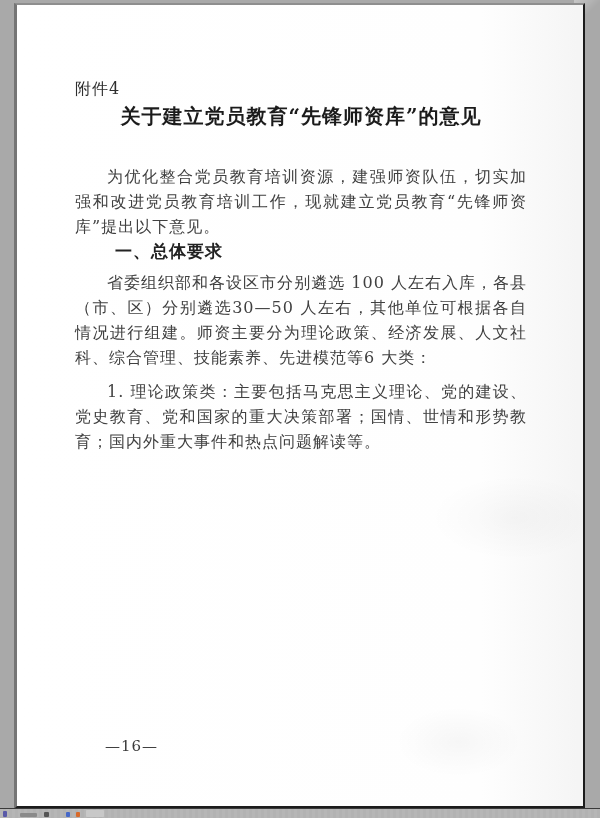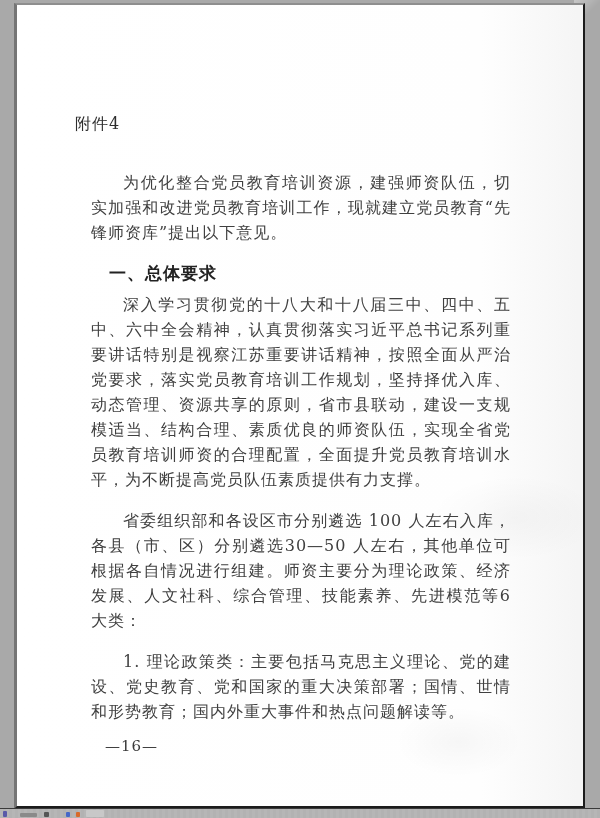"附件4" .content { padding: 108px 56px 0 58px -> 73px 56px 0 58px }
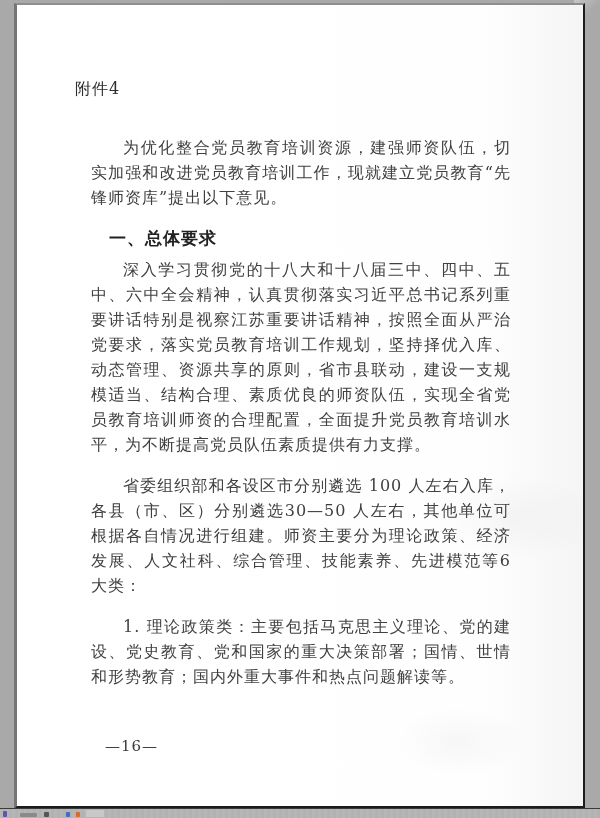"关于建立党员教育“先锋师资库”的意见" div.doc-title { html: none -> <div>关于建立党员教育“先锋师资库”的意见</div> }
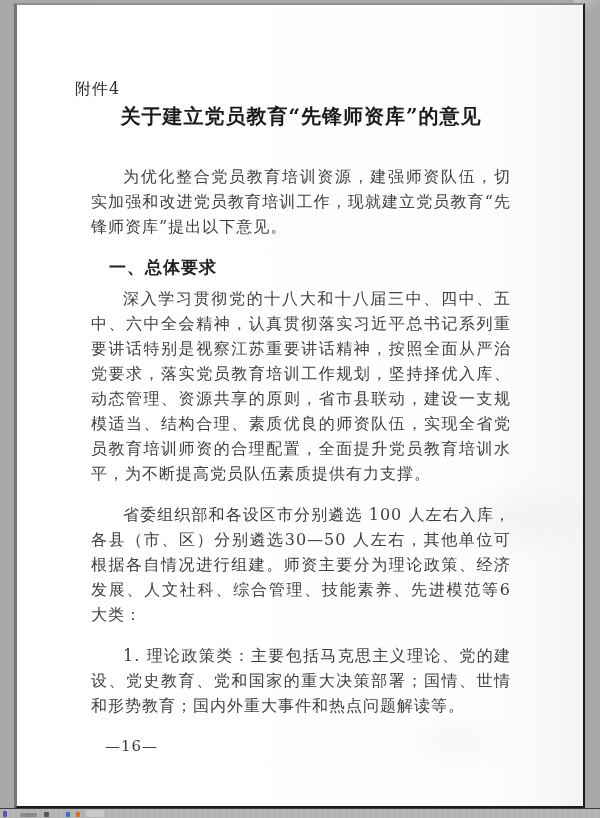"为优化整合党员教育培训资源，建强师资队伍，切实加强和改进党员教育培训工作，现就建" .para { margin: 16px -> 0 }
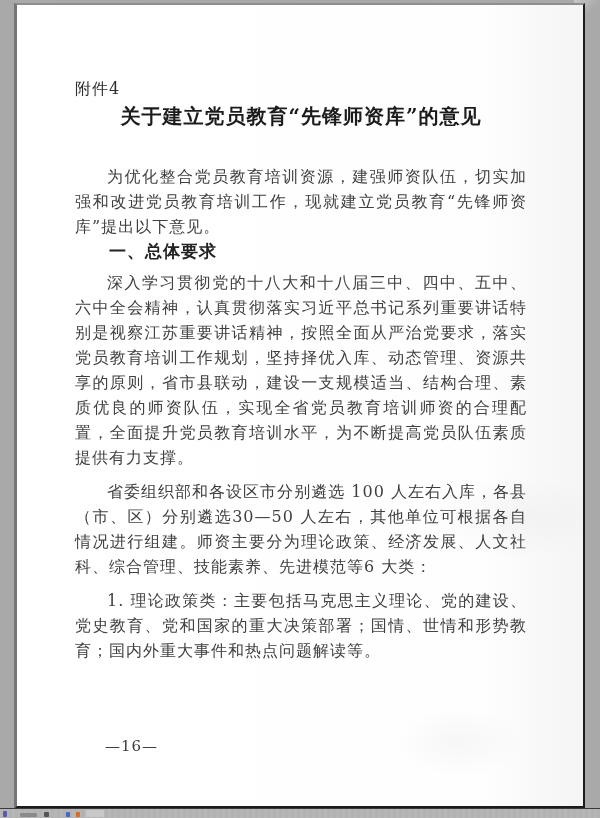"一、总体要求" .heading { margin: 0 -> 6px }
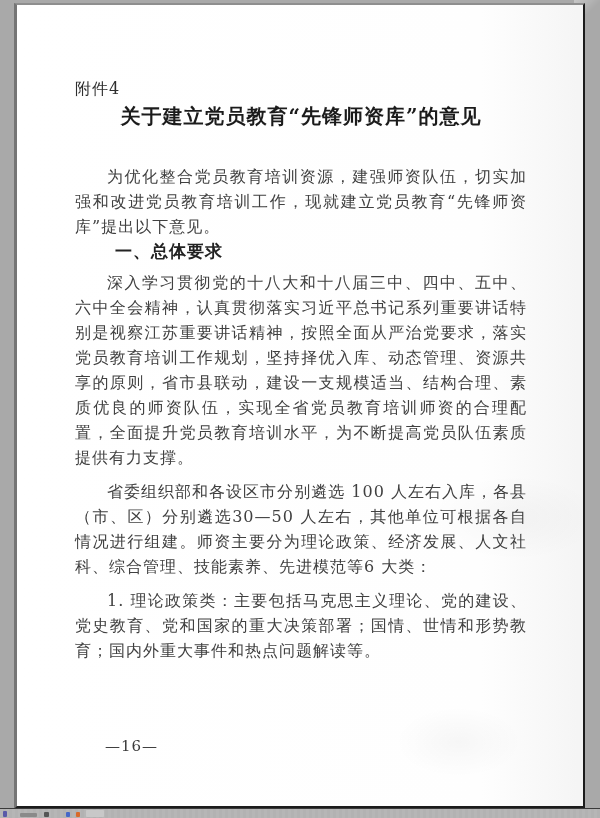"深入学习贯彻党的十八大和十八届三中、四中、五中、六中全会精神，认真贯彻落实习近平" p.para { html: <p>深入学习贯彻党的十八大和十八届三中、四中、五中、六中全会精神，认真贯彻落实习近平总书记系列重要讲话特别是视察江苏重要讲话精神，按照全面从严治党要求，落实党员教育培训工作规划，坚持择优入库、动态管理、资源共享的原则，省市县联动，建设一支规模适当、结构合理、素质优良的师资队伍，实现全省党员教育培训师资的合理配置，全面提升党员教育培训水平，为不断提高党员队伍素质提供有力支撑。</p> -> none }
